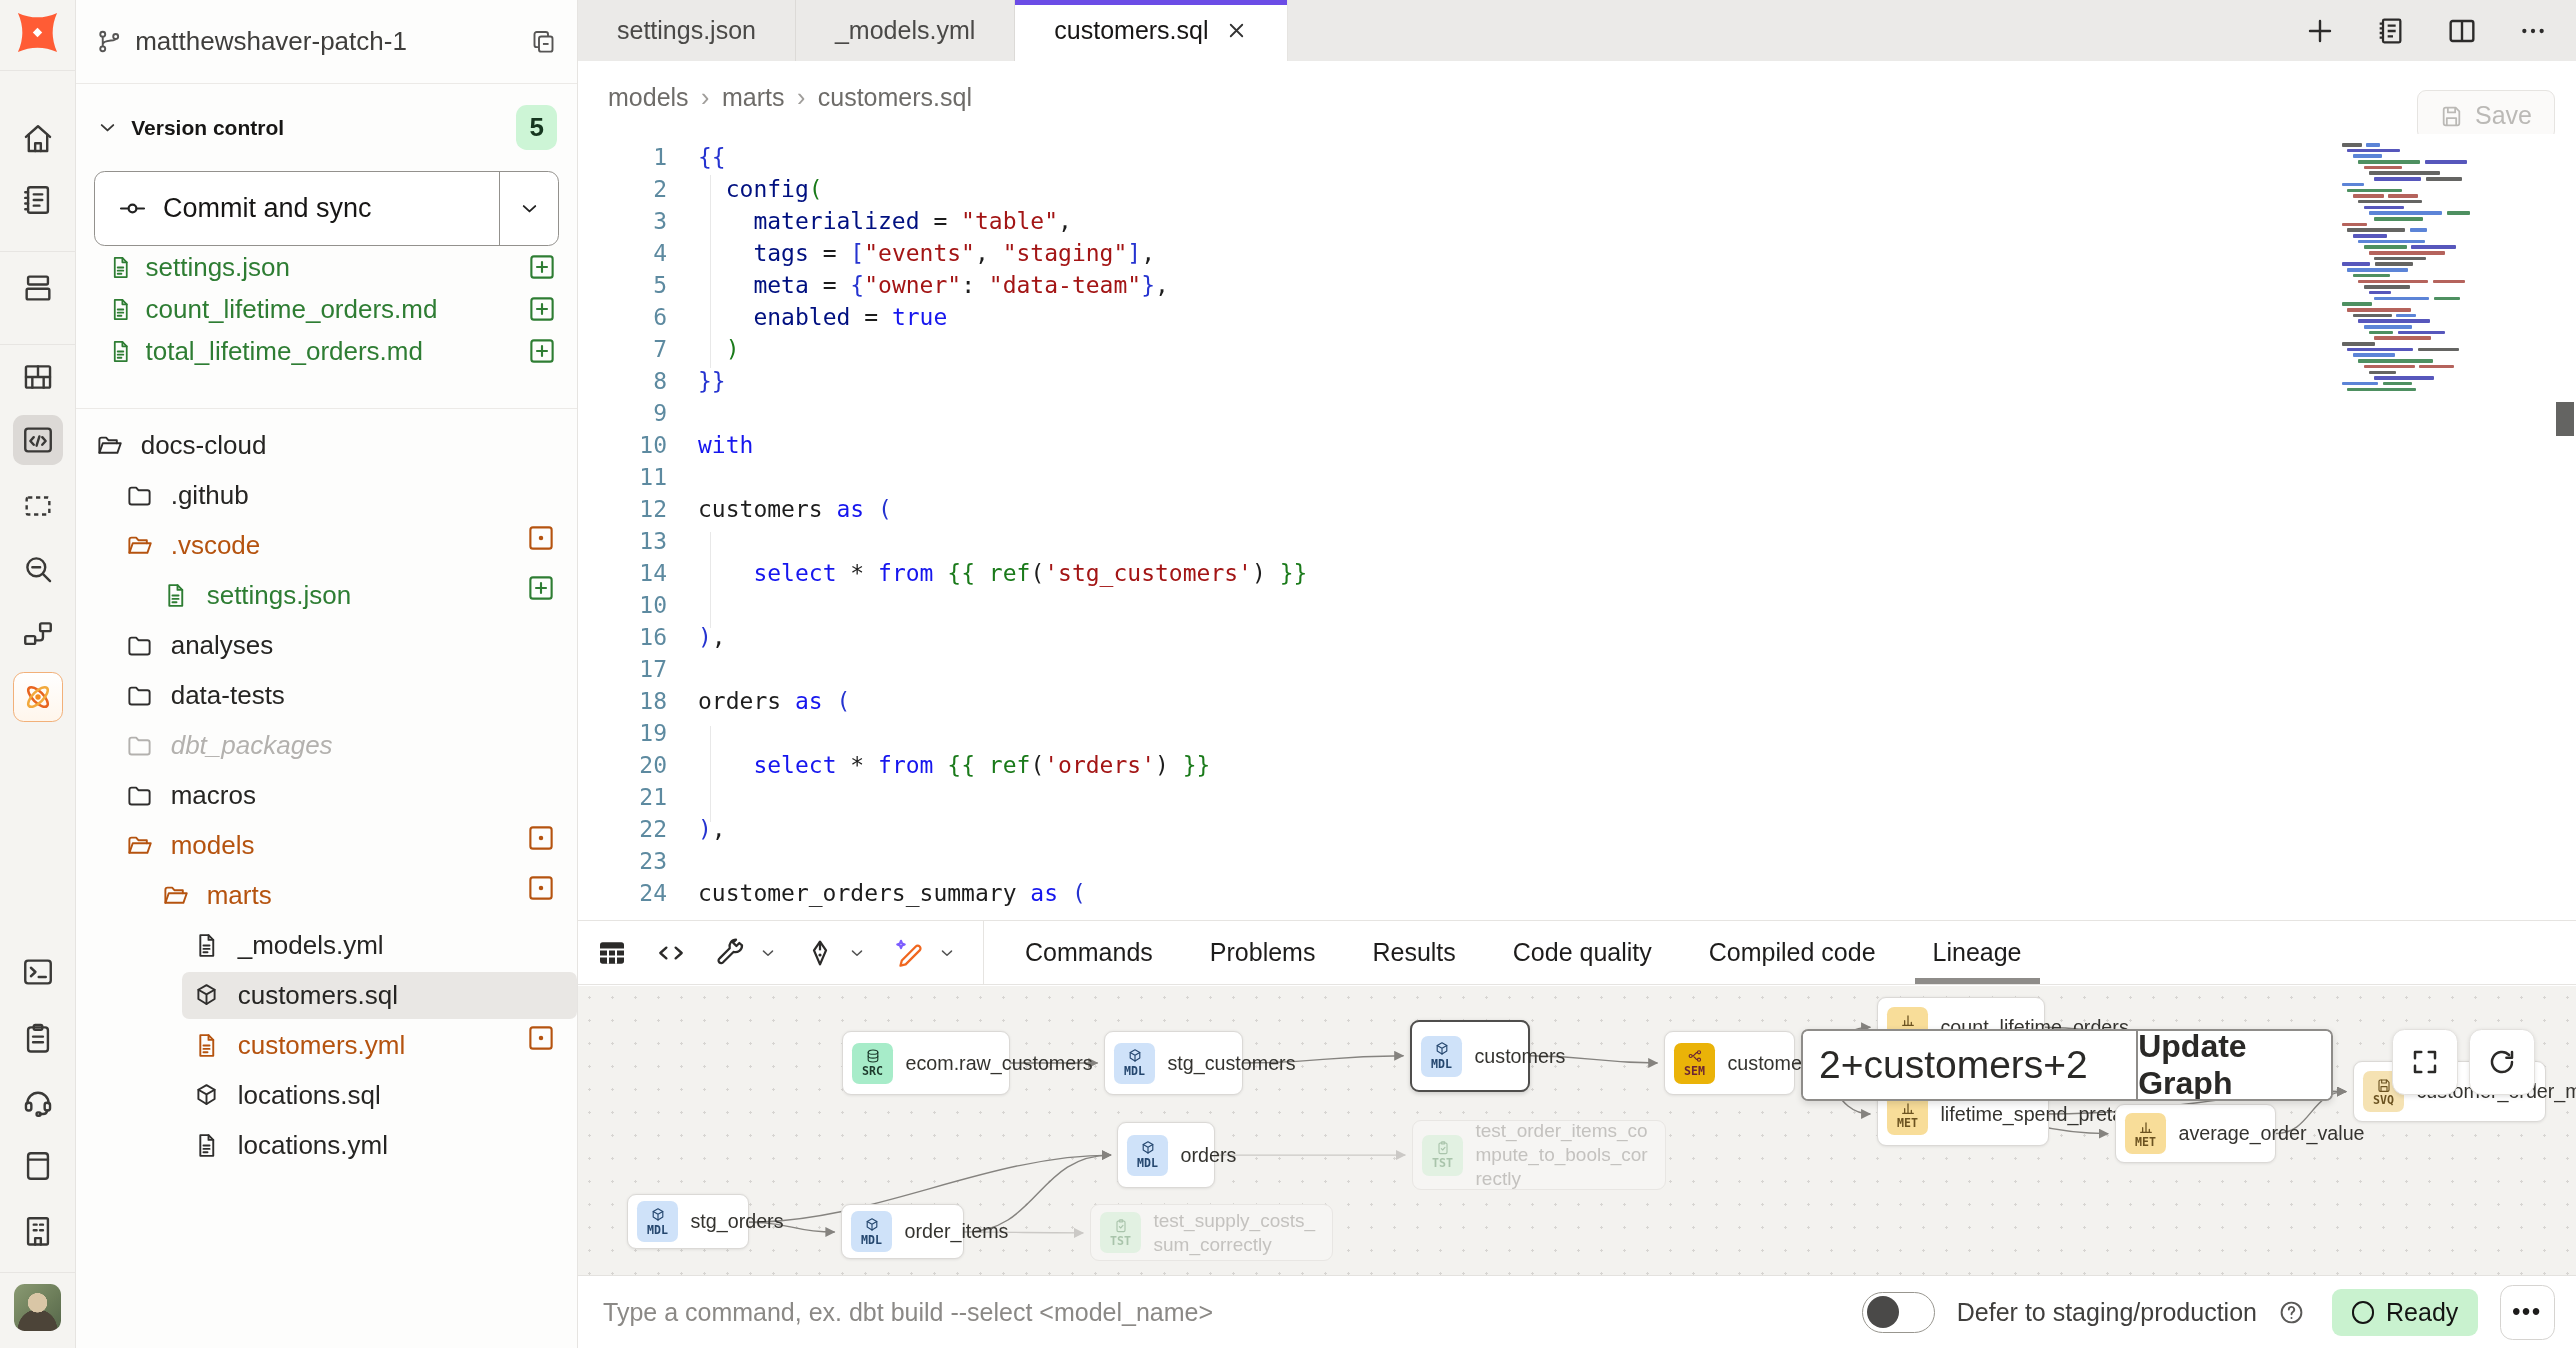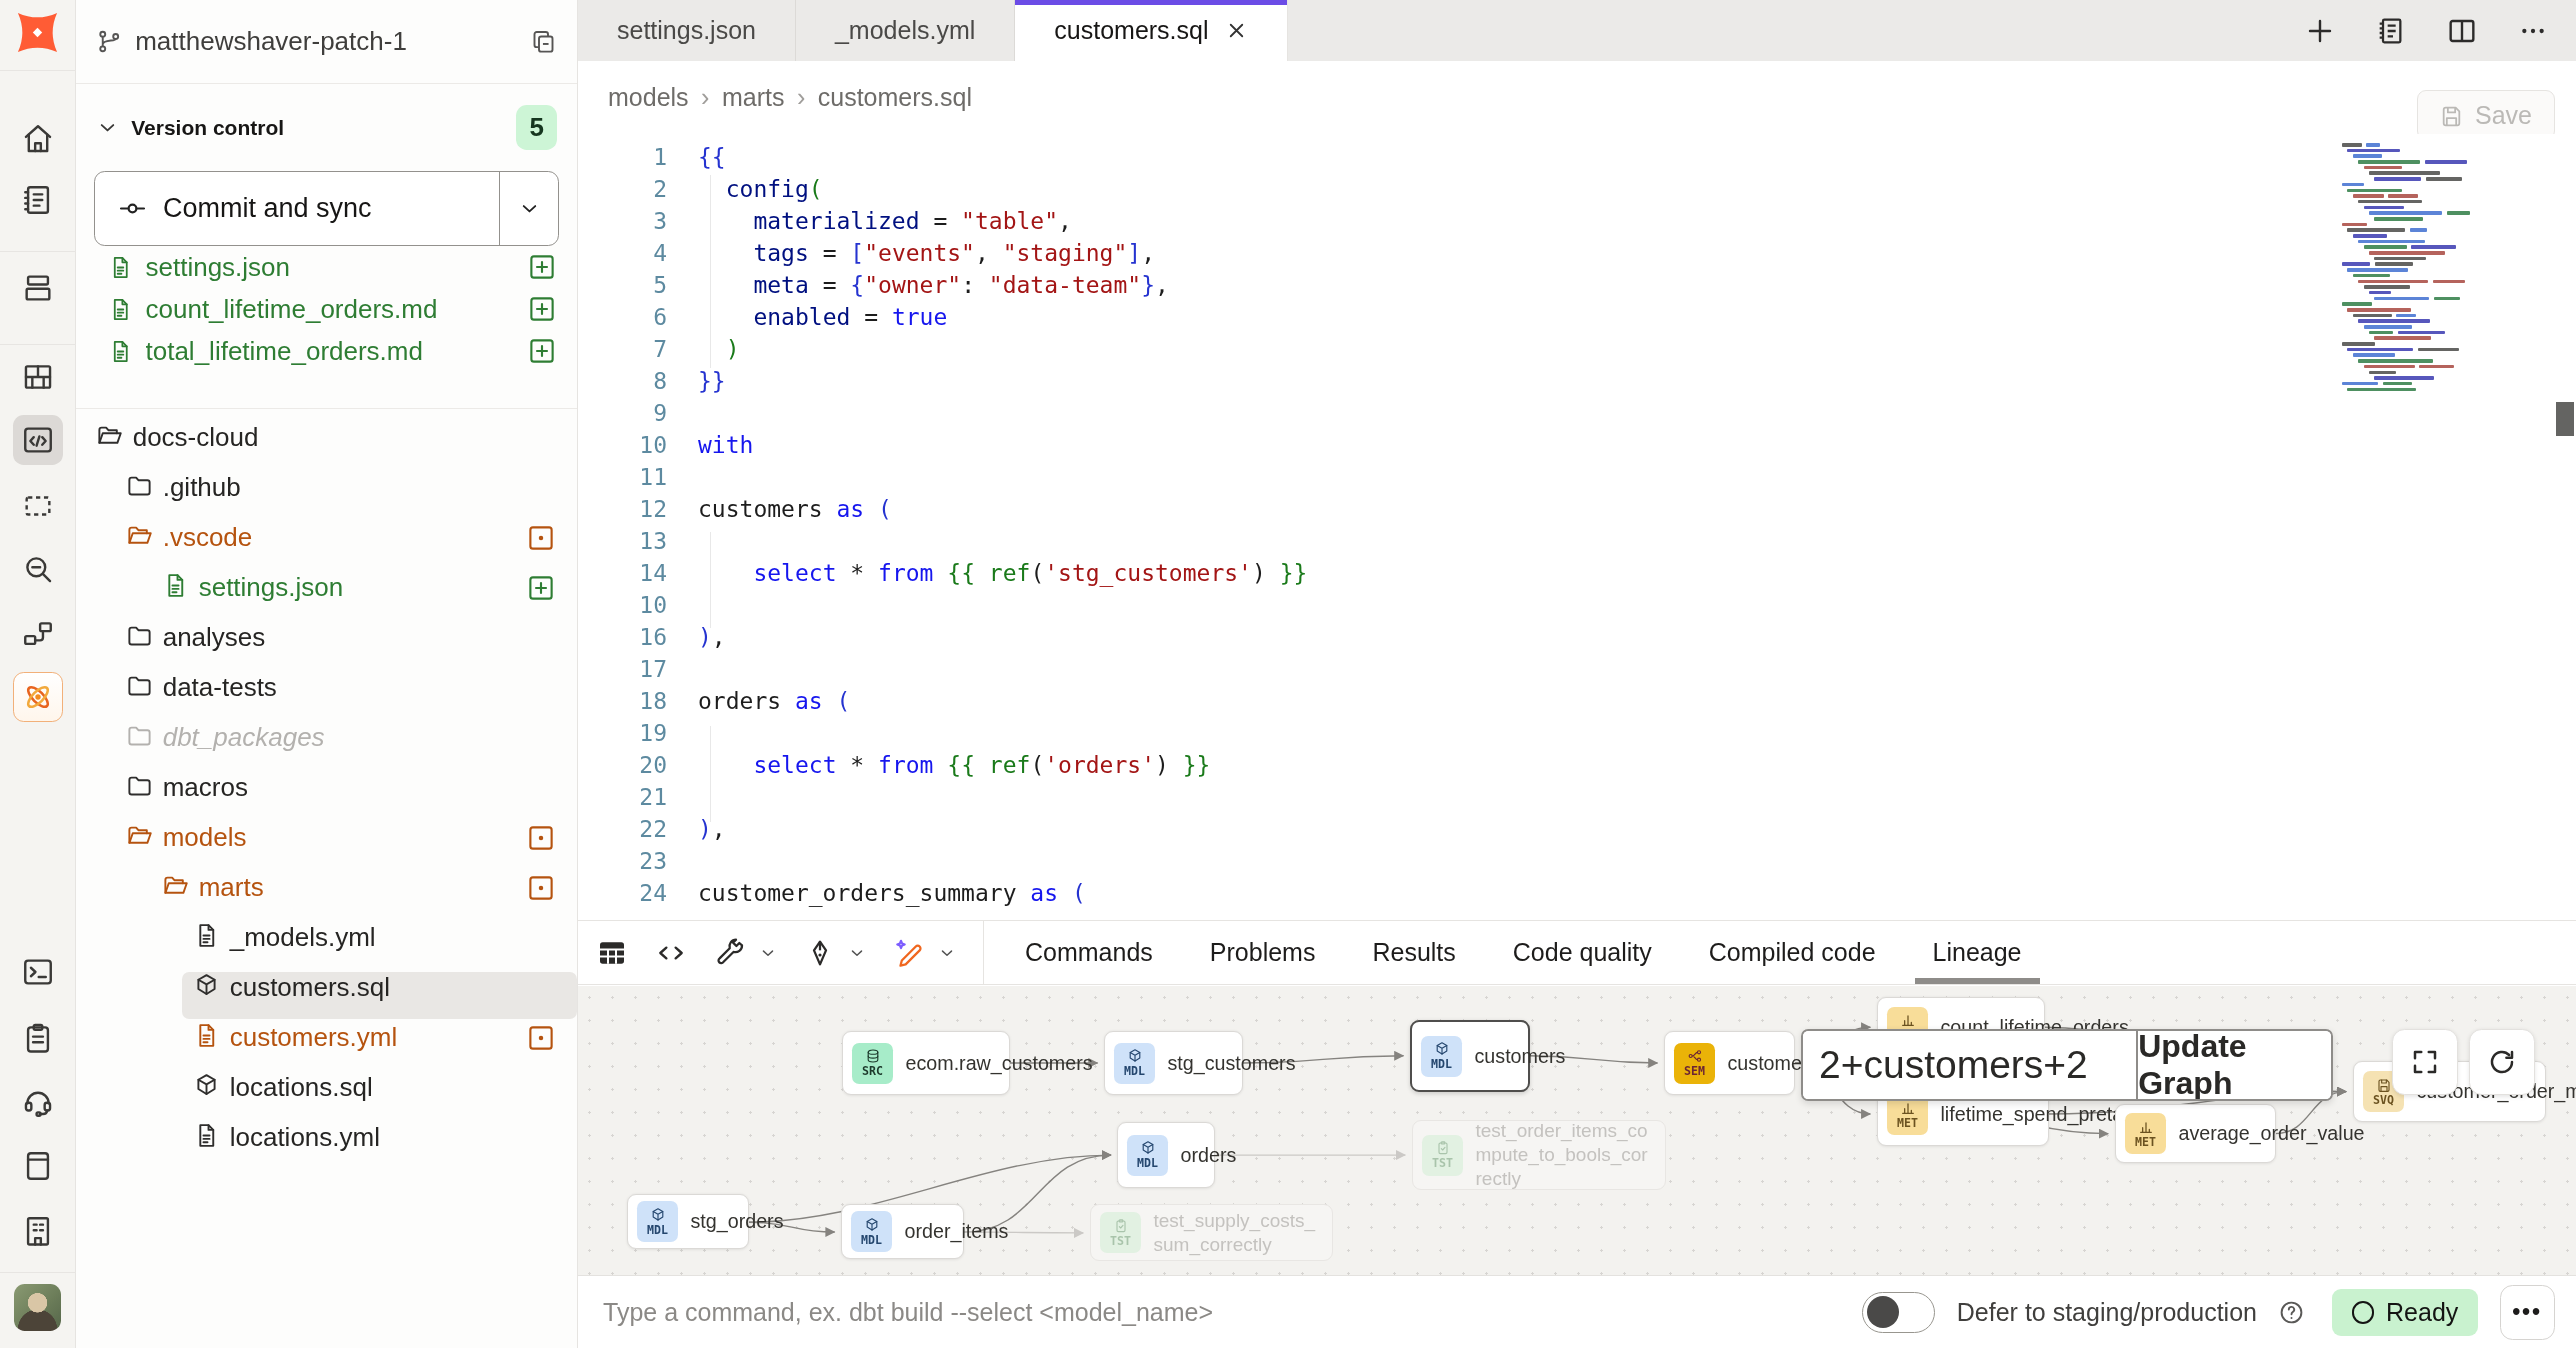"docs-cloud" .tree-pill { align-items: none -> center; gap: 10px -> 18px }
